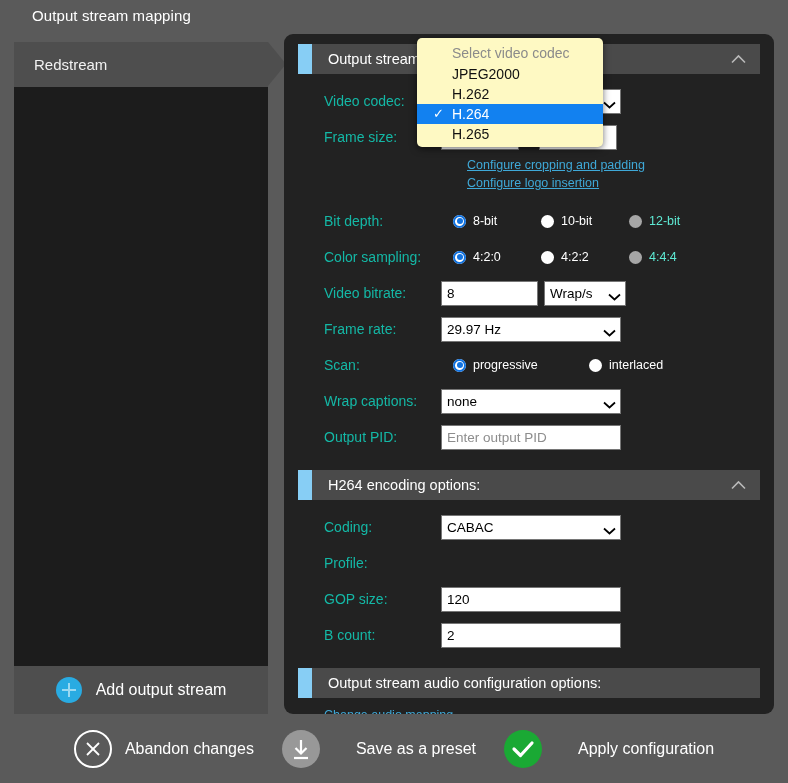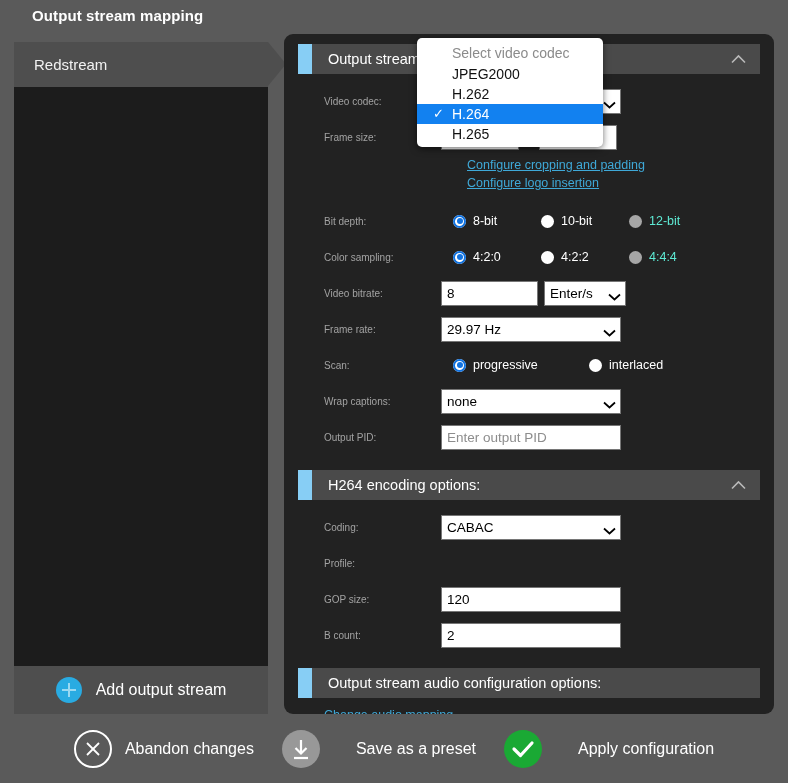"Output stream mapping" .page-title { font-weight: bold -> normal }
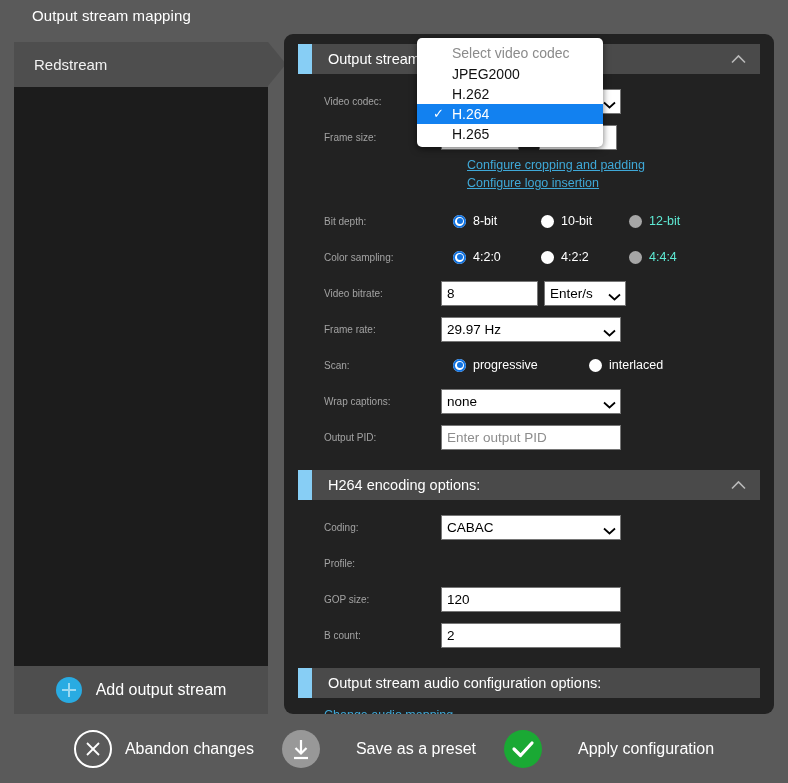"Select video codec" .dropdown { background: #ffffff -> #fef9c3 }
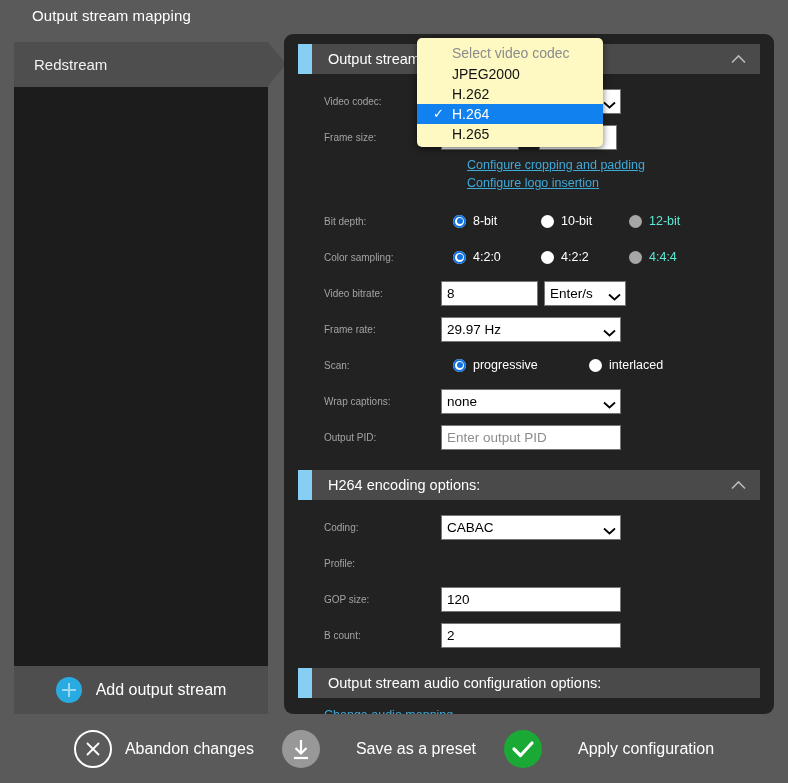"Video codec:" .row .lbl { color: #a3a3a3 -> #14b8a6; font-size: 10px -> 14px }
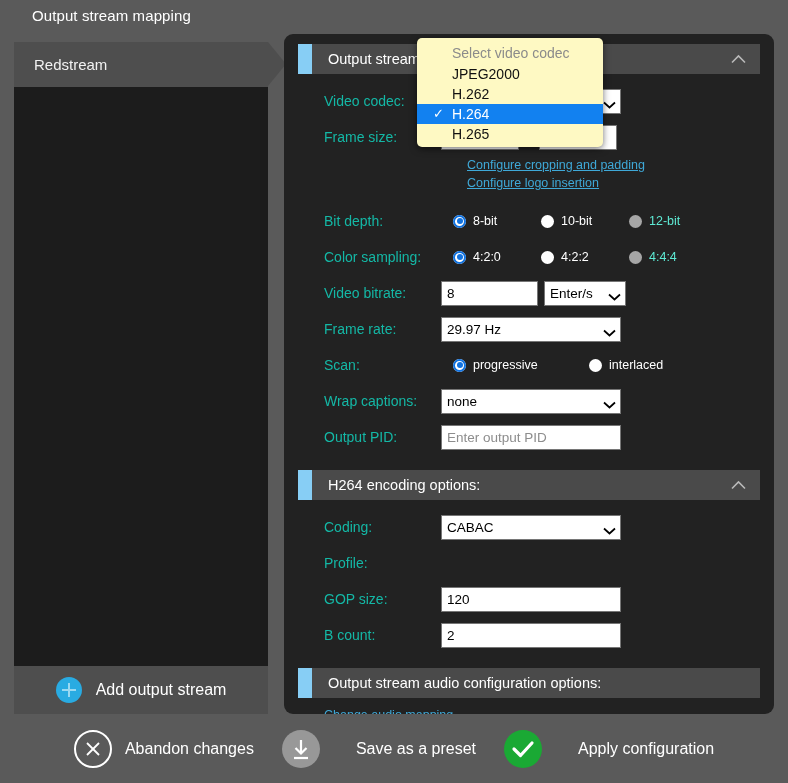"Enter/s" span { text: Enter/s -> Wrap/s }
